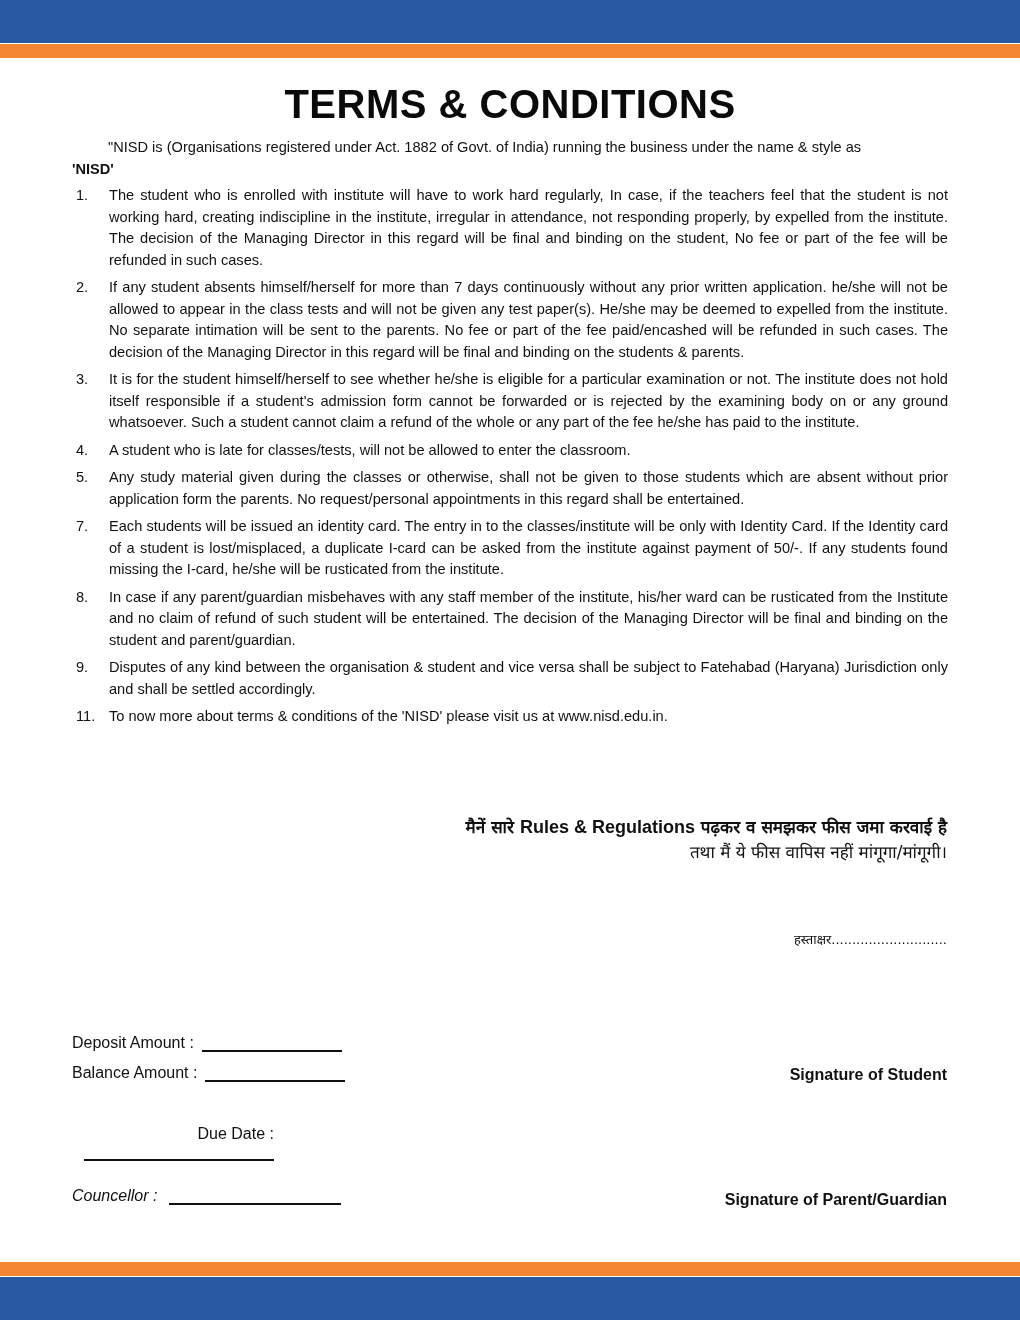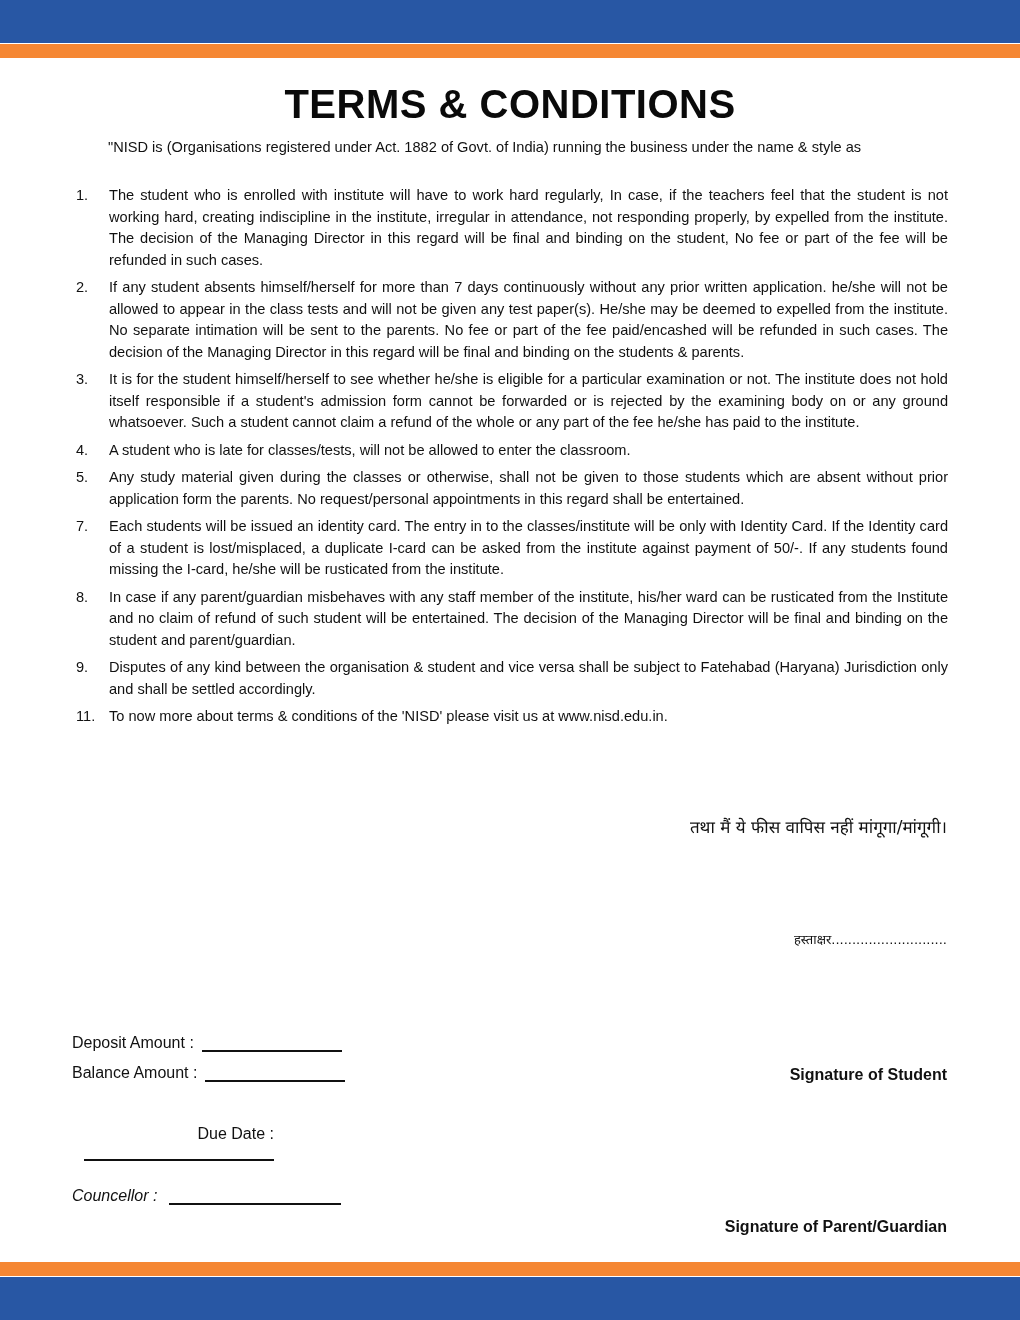"'NISD'" div.bold { html: none -> <div>'NISD'</div> }
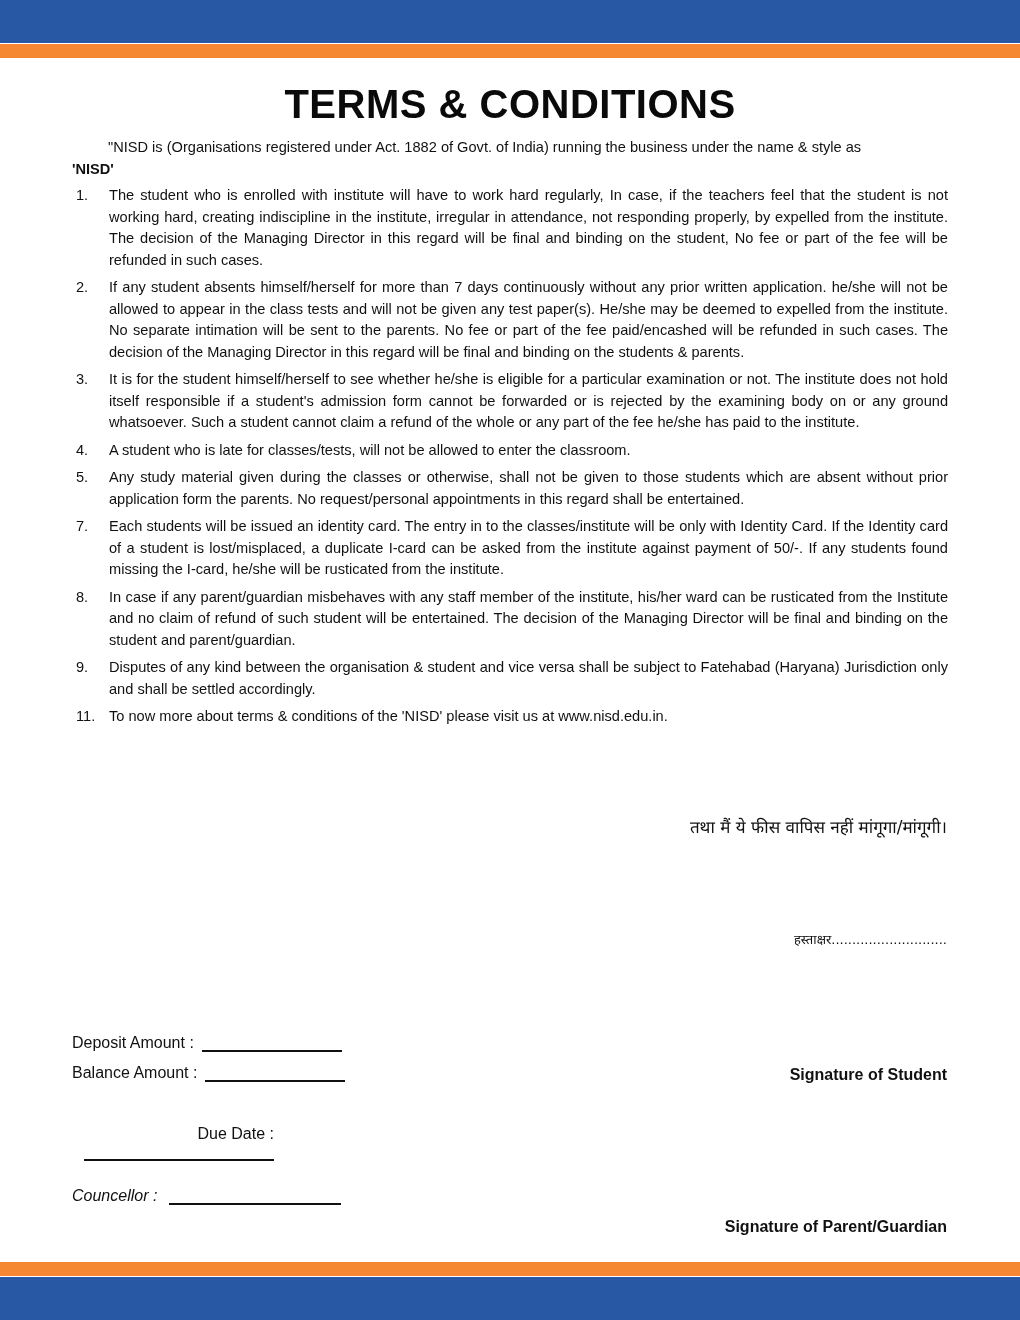"मैनें सारे Rules & Regulations" div { html: none -> <div><span>मैनें सारे </span><span>Rules &amp; Regulations</span><span> पढ़कर व समझकर फीस जमा करवाई है</span></div> }
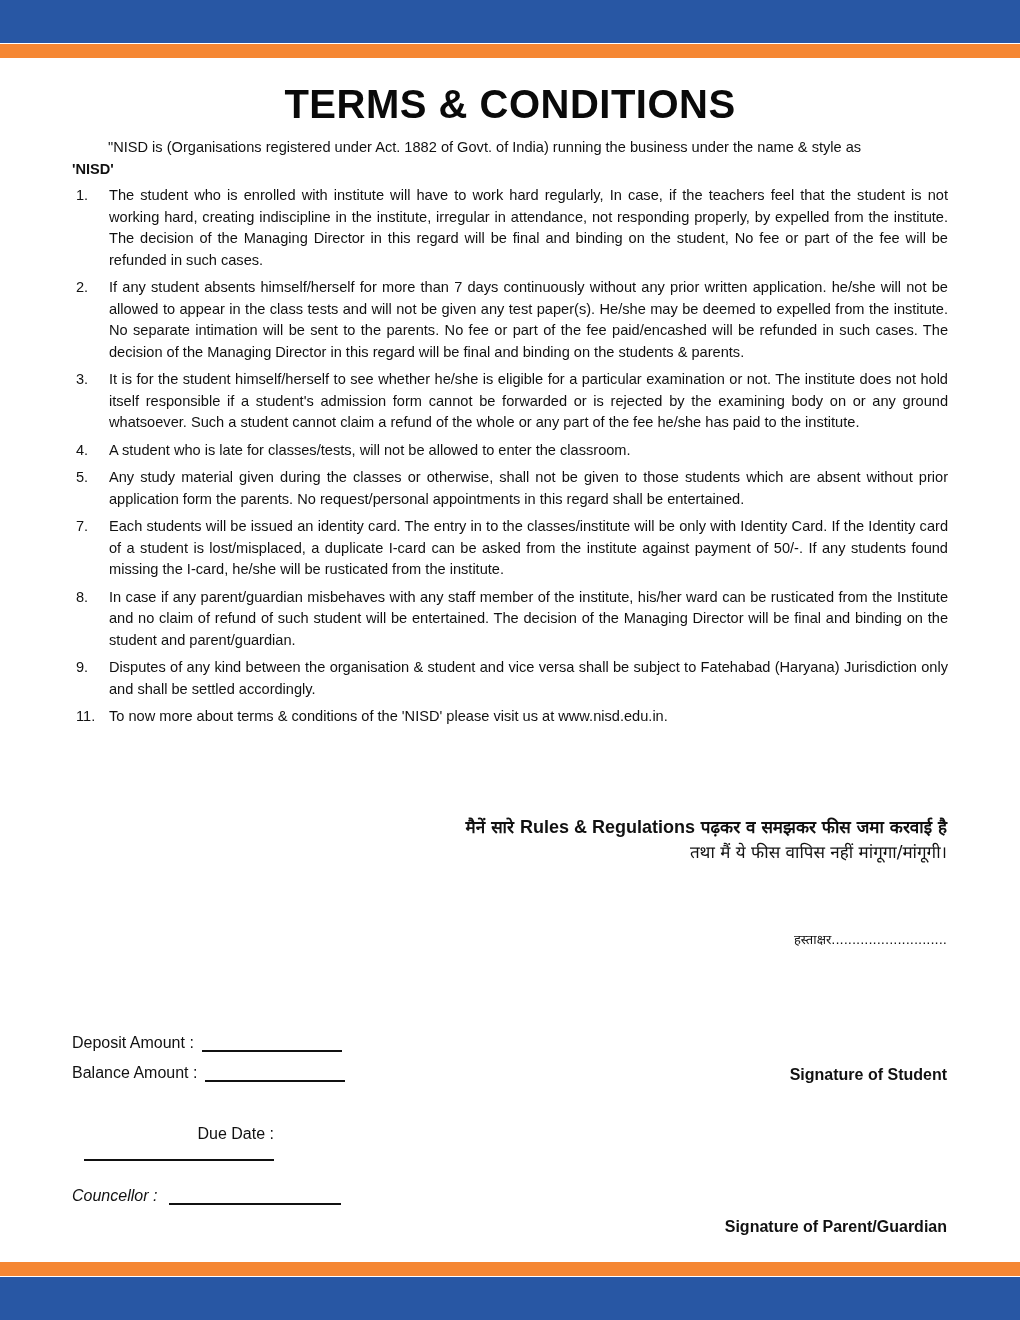"Signature of Parent/Guardian" div.sig { margin-top: 27px -> none }
